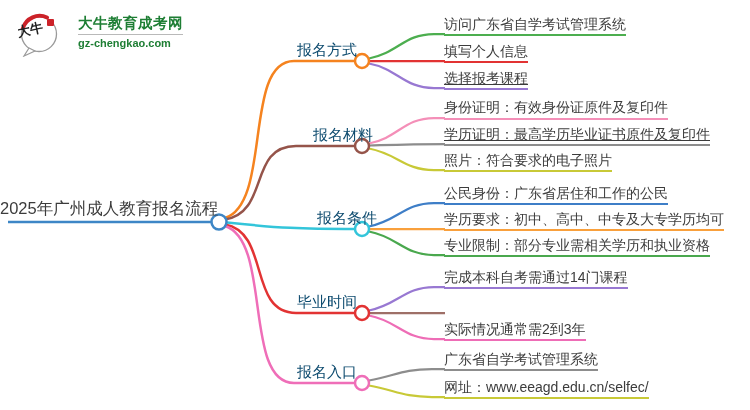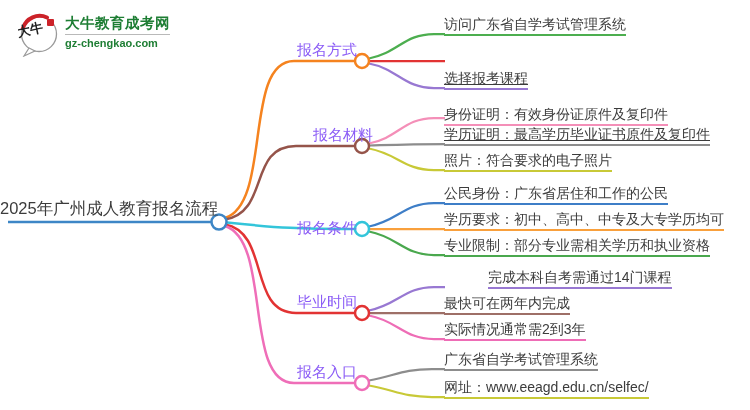"大牛教育成考网" .logo-text { margin-left: 5px -> 18px }
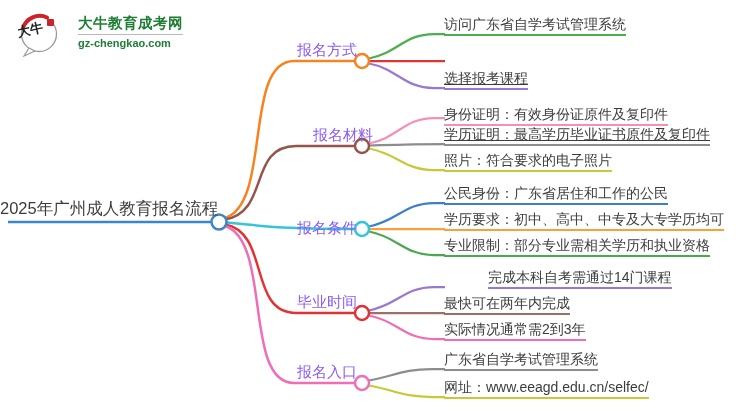"报名方式" .branch-label { color: #8b5cf6 -> #0c4a6e }
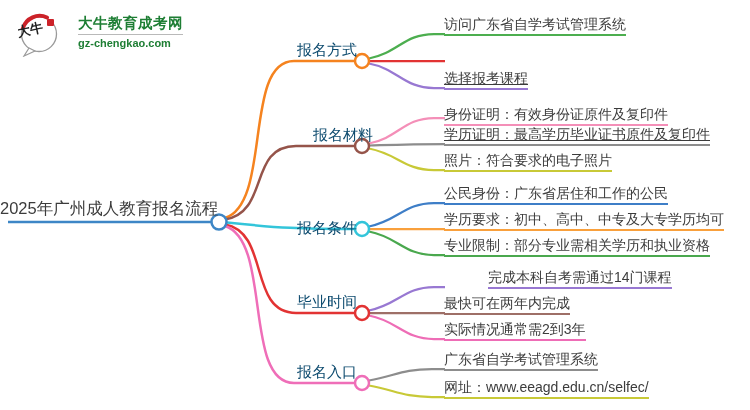"填写个人信息" div.child { html: none -> <div>填写个人信息</div> }
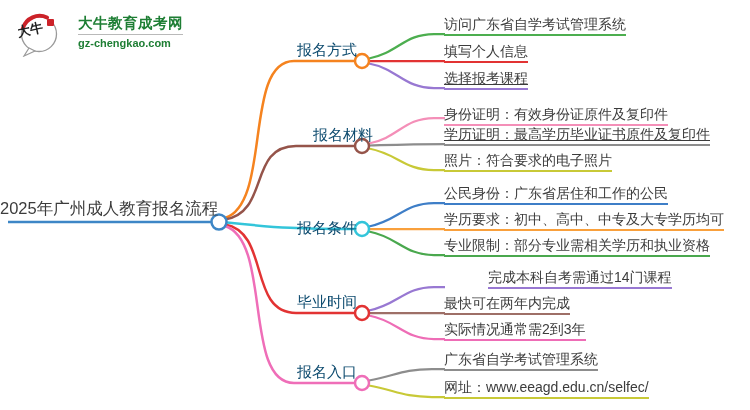"身份证明：有效身份证原件及复印件" div.child { font-family: none -> Liberation Serif, serif; top: 104px -> 98px }
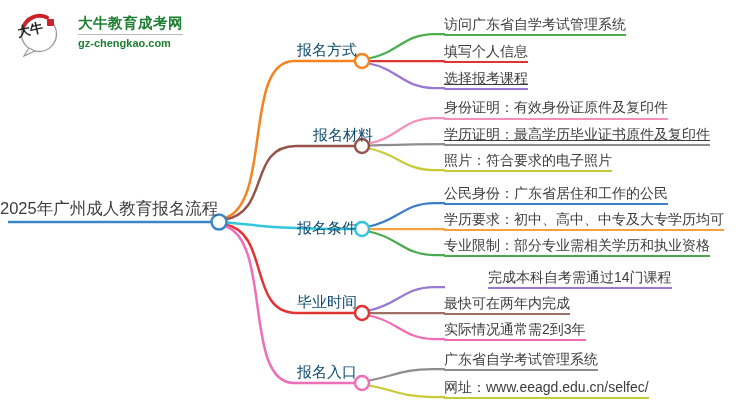"报名条件" div.branch-label { margin-left: none -> 20px; top: 219px -> 209px }
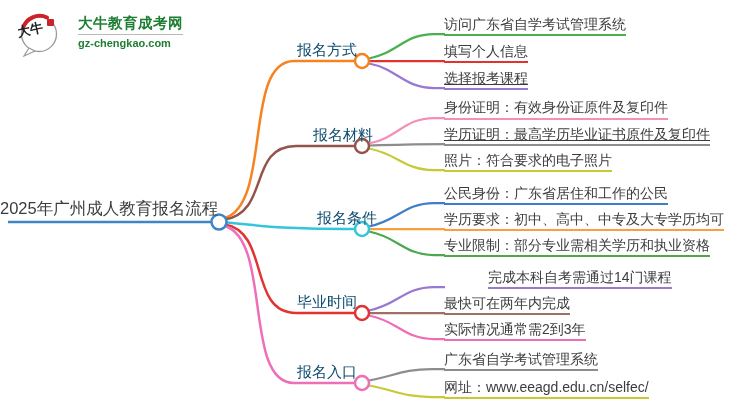"完成本科自考需通过14门课程" div.child { margin-left: 44px -> none }
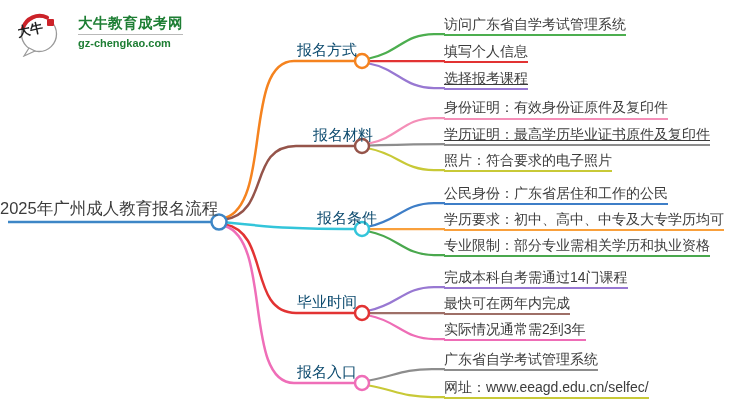"最快可在两年内完成" div.child { html: <div>最快可在两年内完成</div> -> none }
